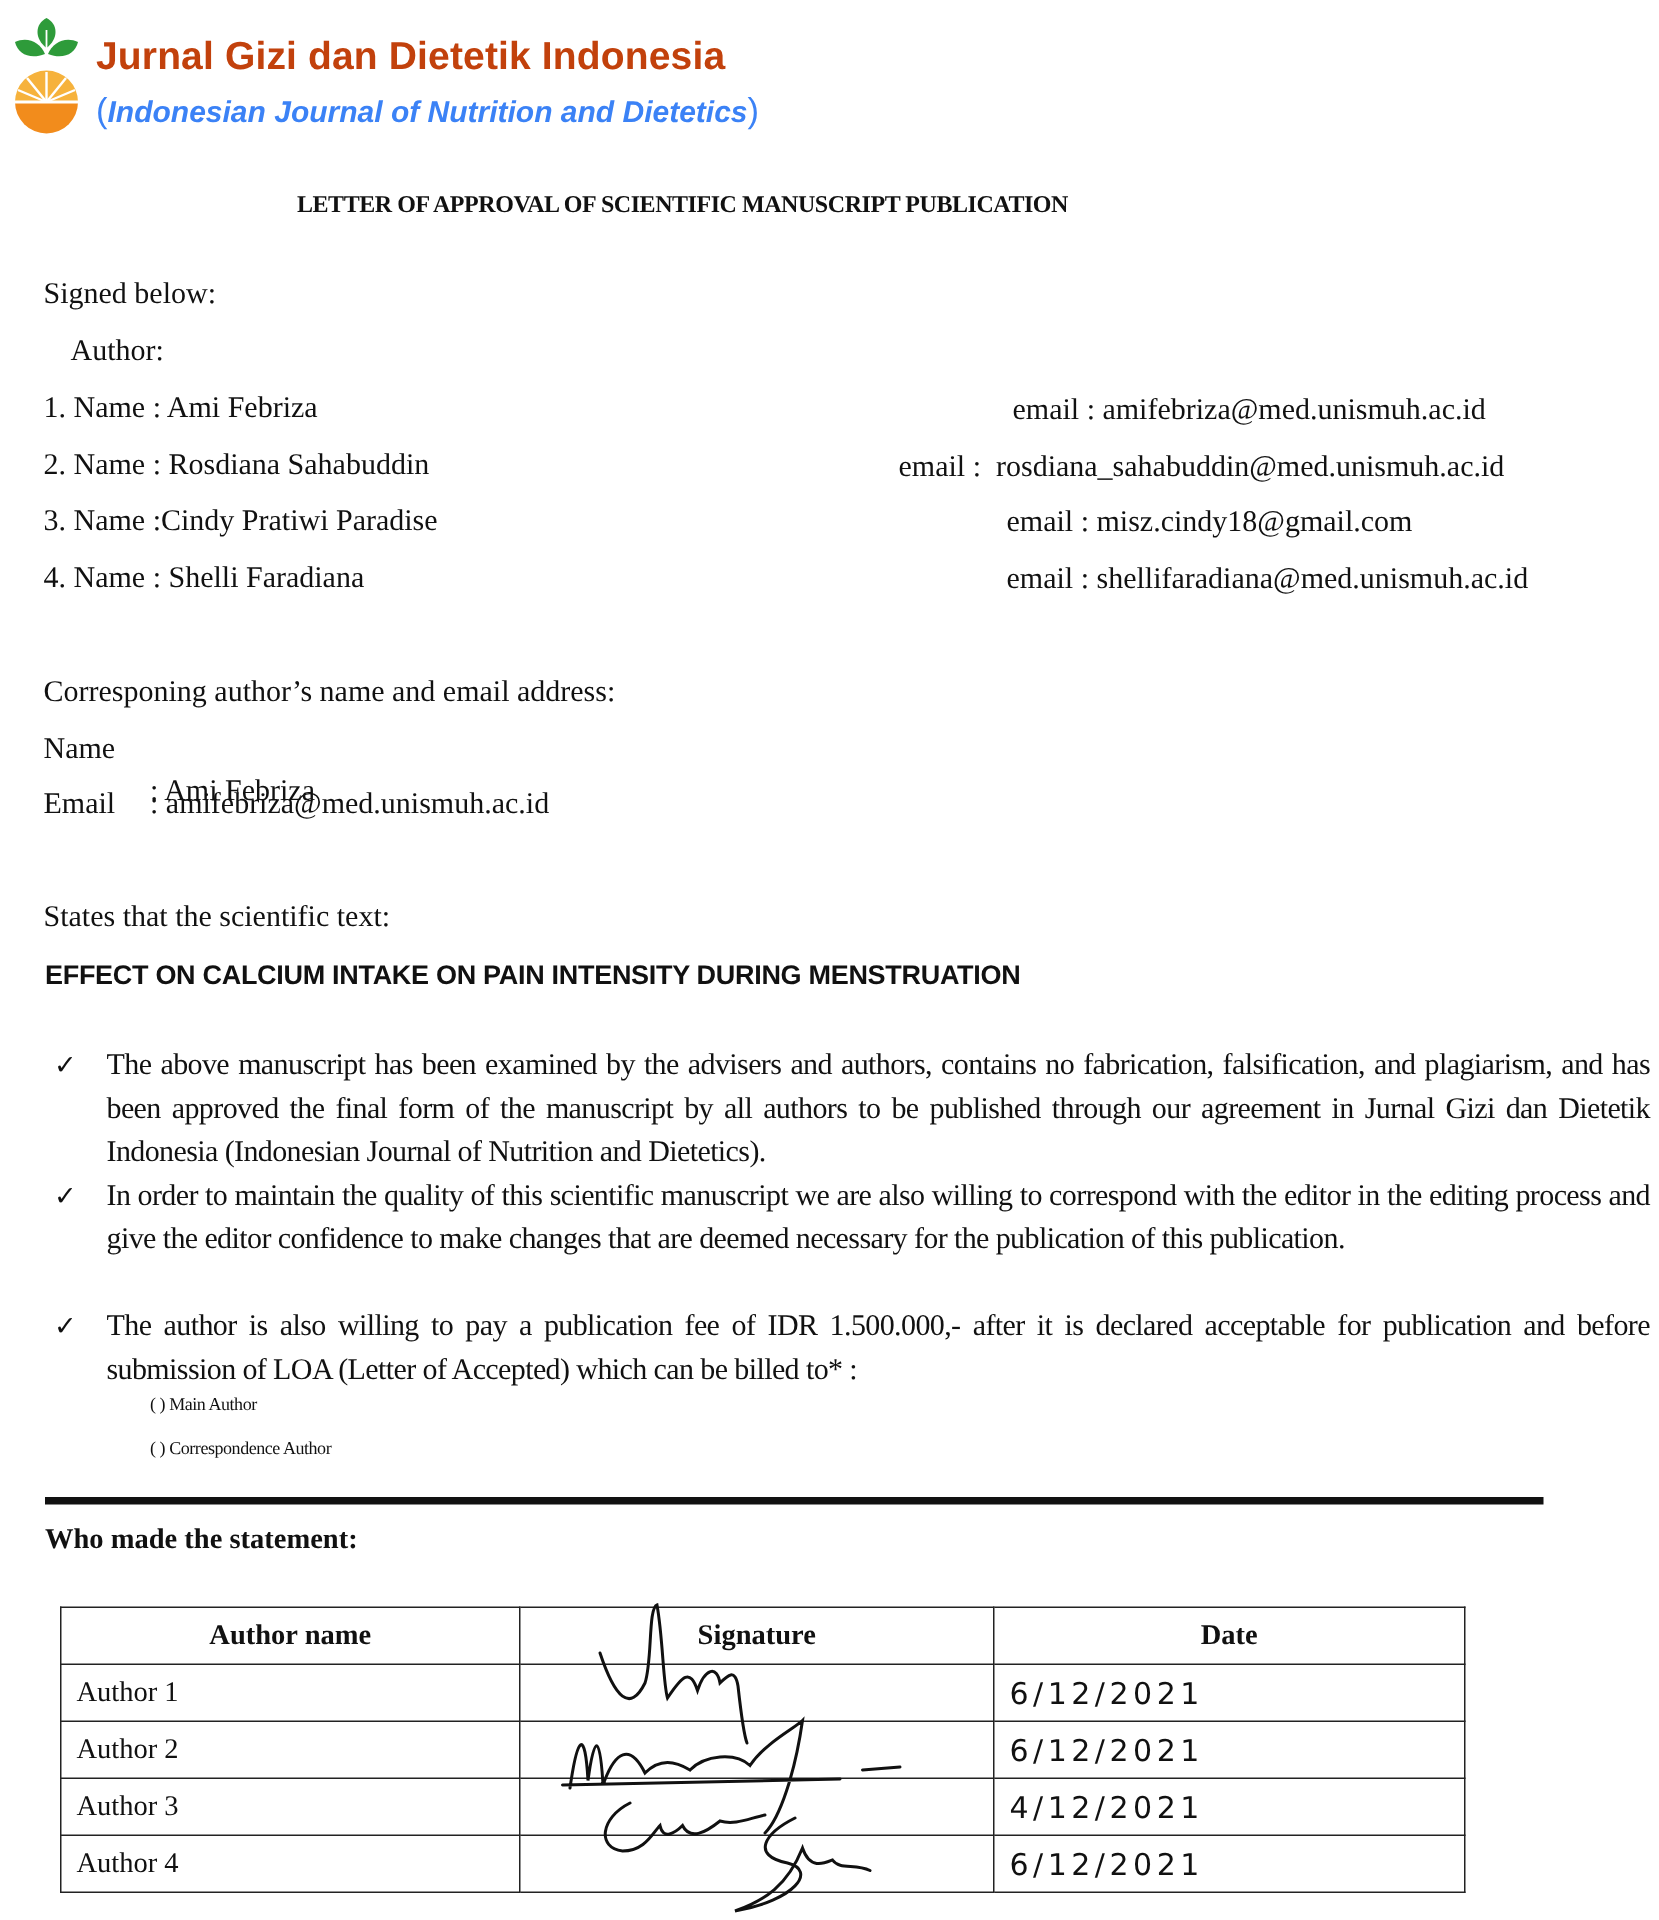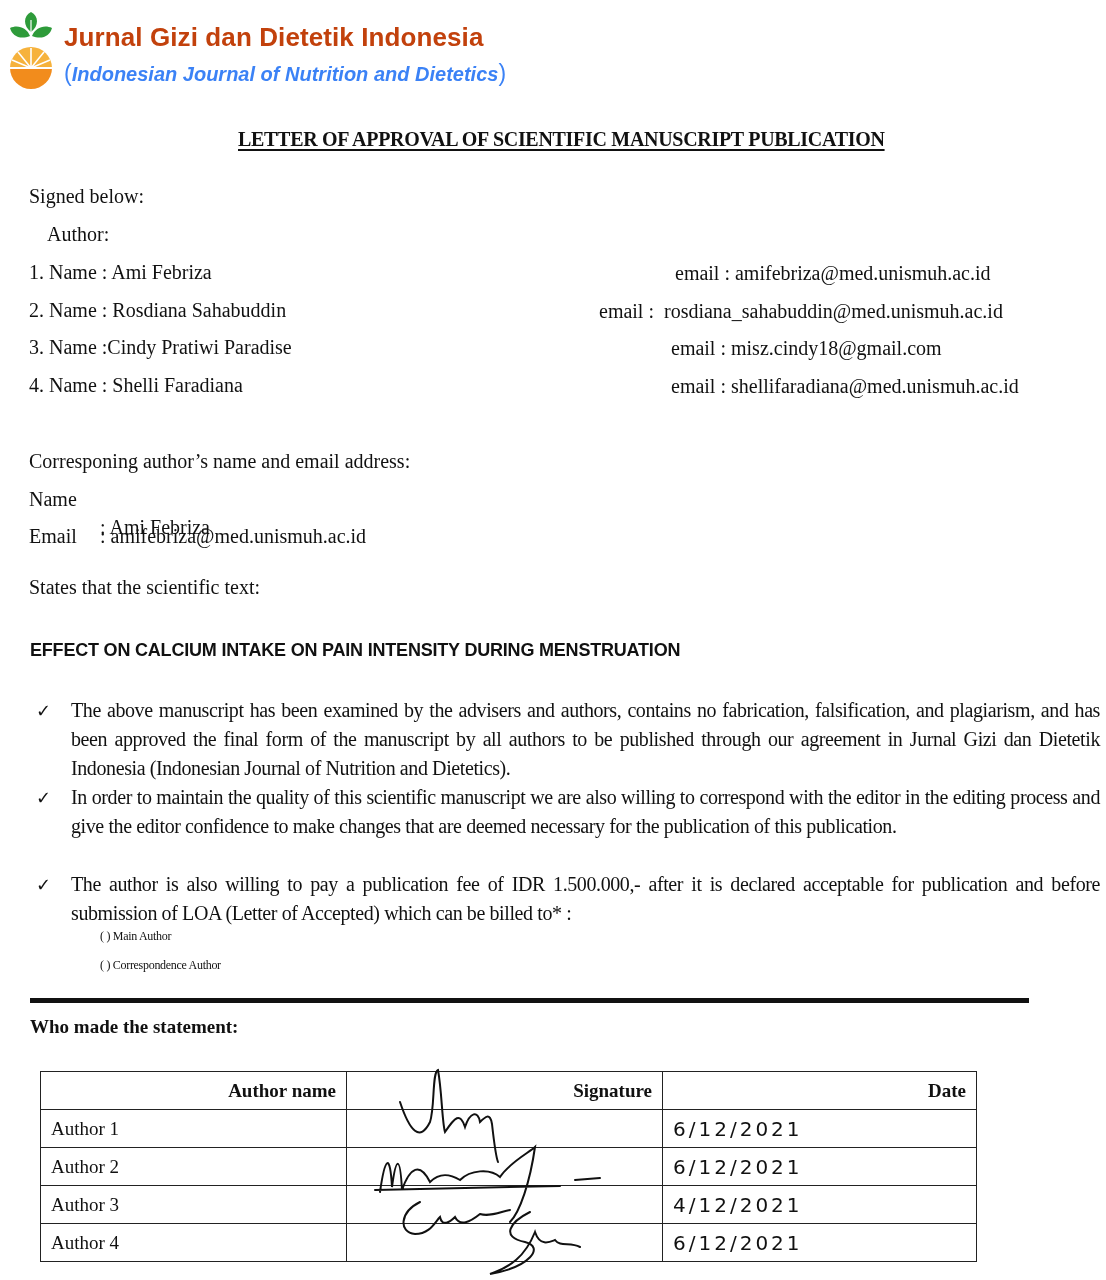"LETTER OF APPROVAL OF SCIENTIFIC" .doc-title { font-size: 20px -> 16px; margin-left: 40px -> none; text-decoration: underline -> none }
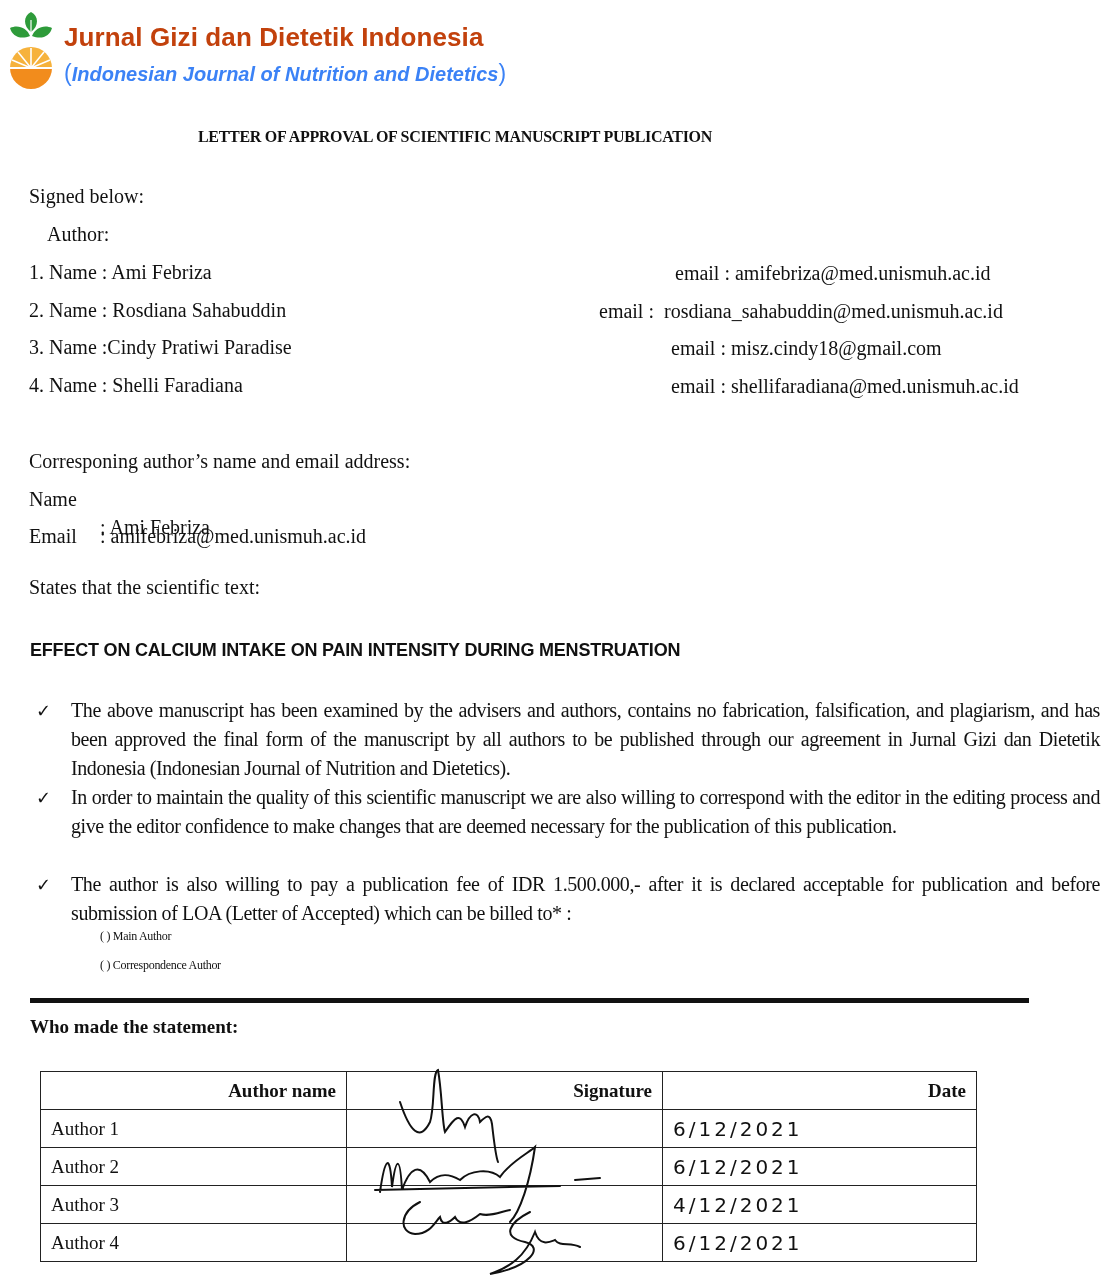"States that the scientific text:" div.abs { top: 576px -> 600px }
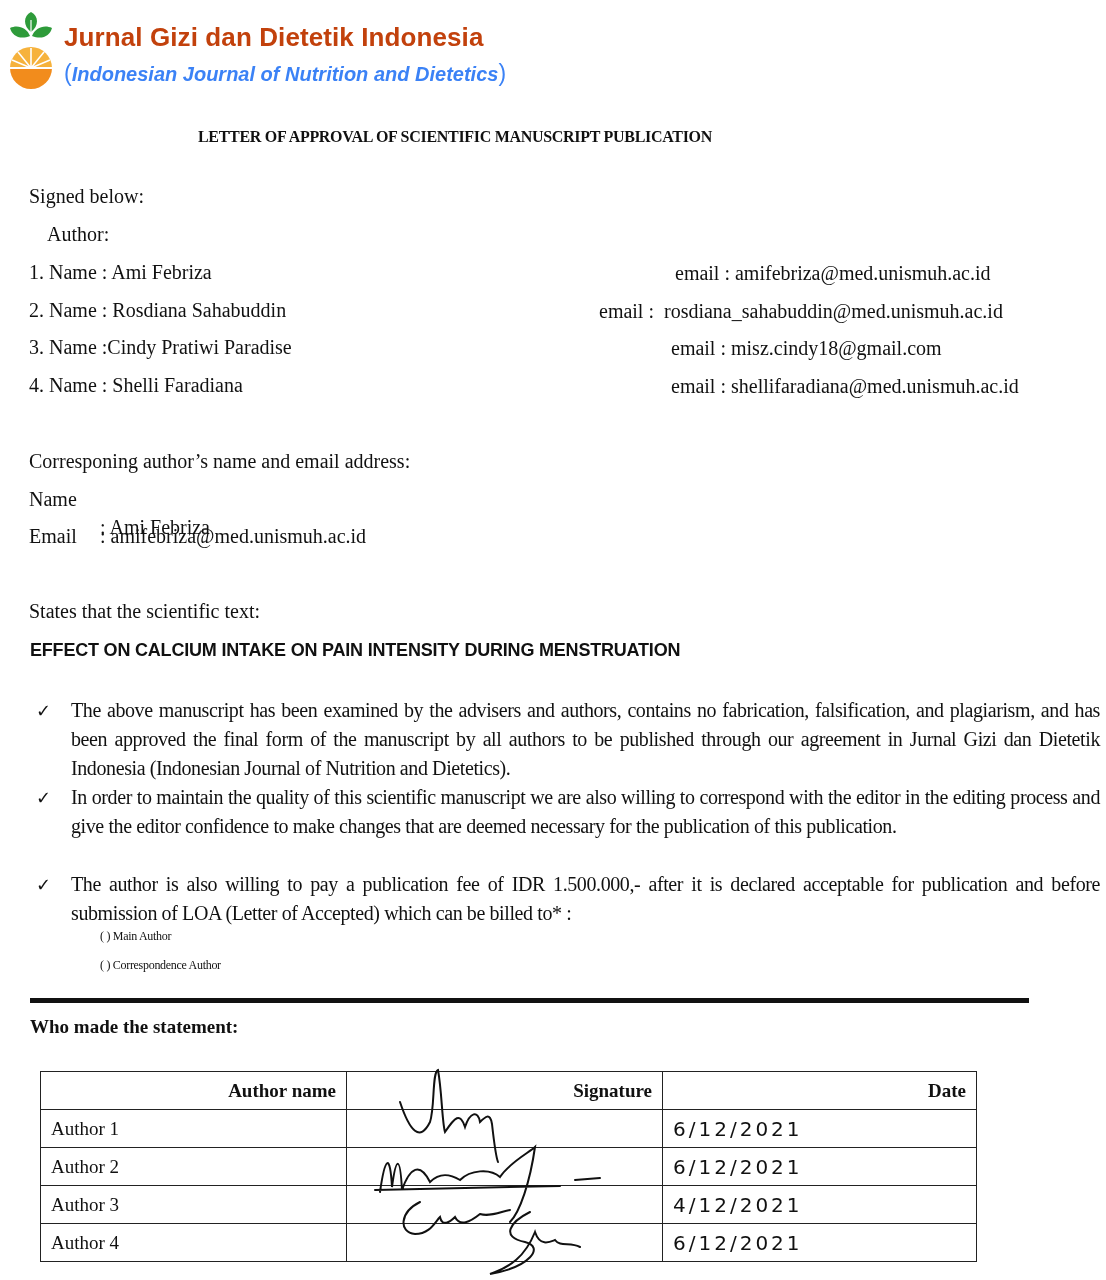"Author name" table.sig-table th { text-align: right -> center }
